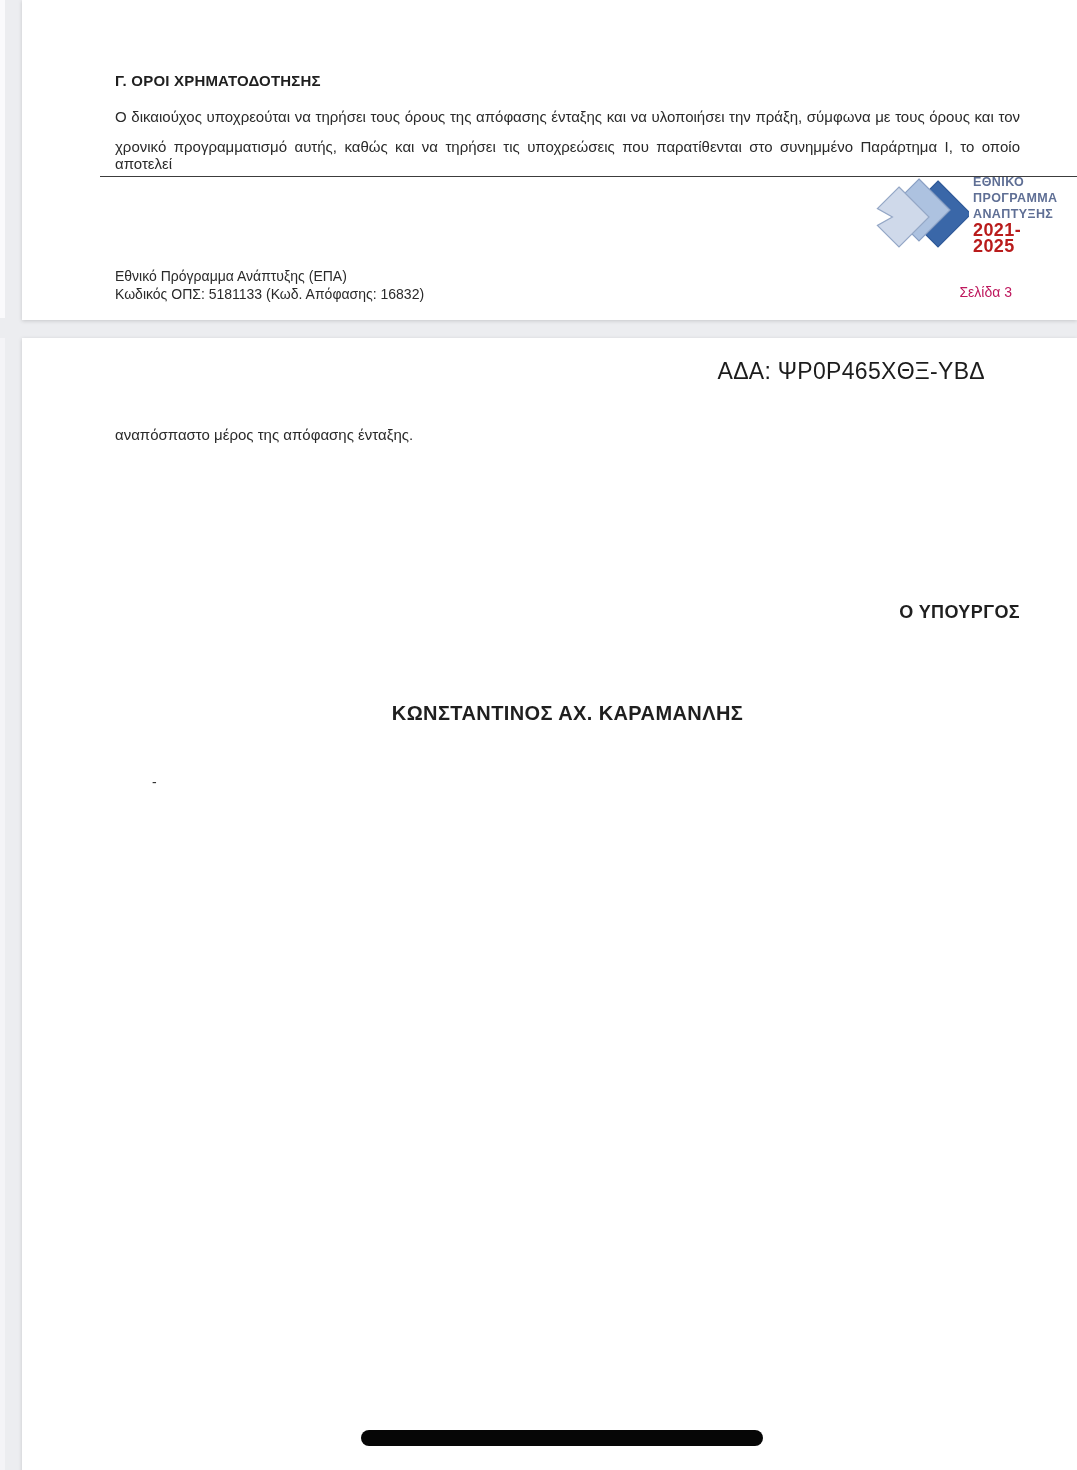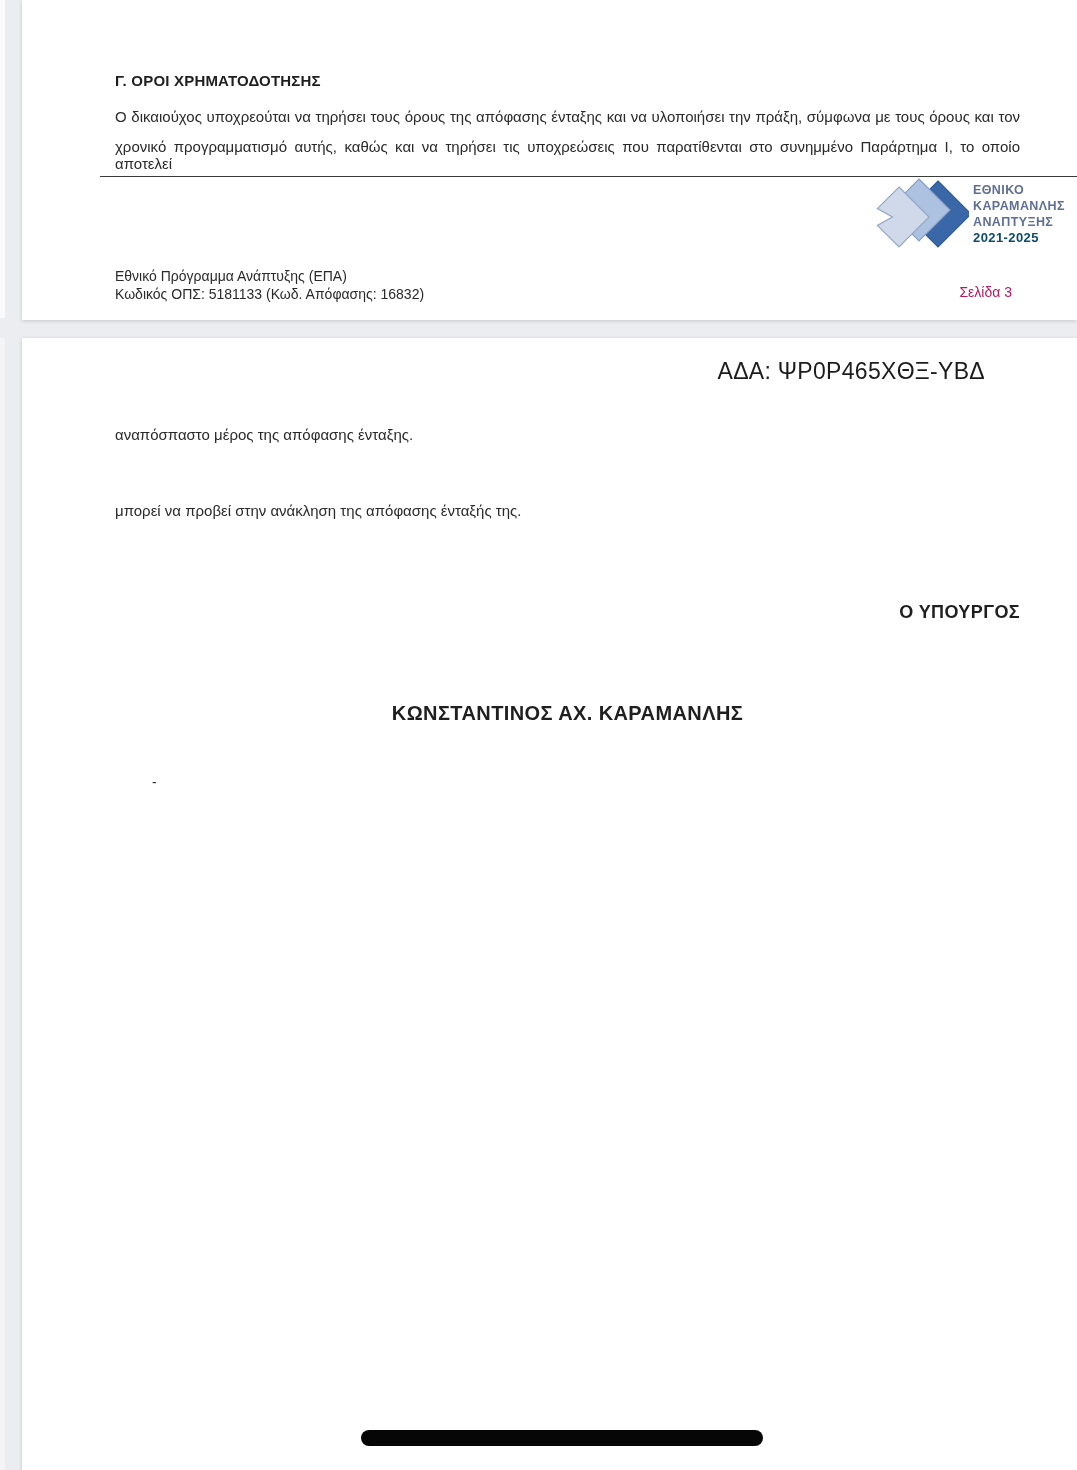"ΚΑΡΑΜΑΝΛΗΣ" div.lt { text: ΚΑΡΑΜΑΝΛΗΣ -> ΠΡΟΓΡΑΜΜΑ }
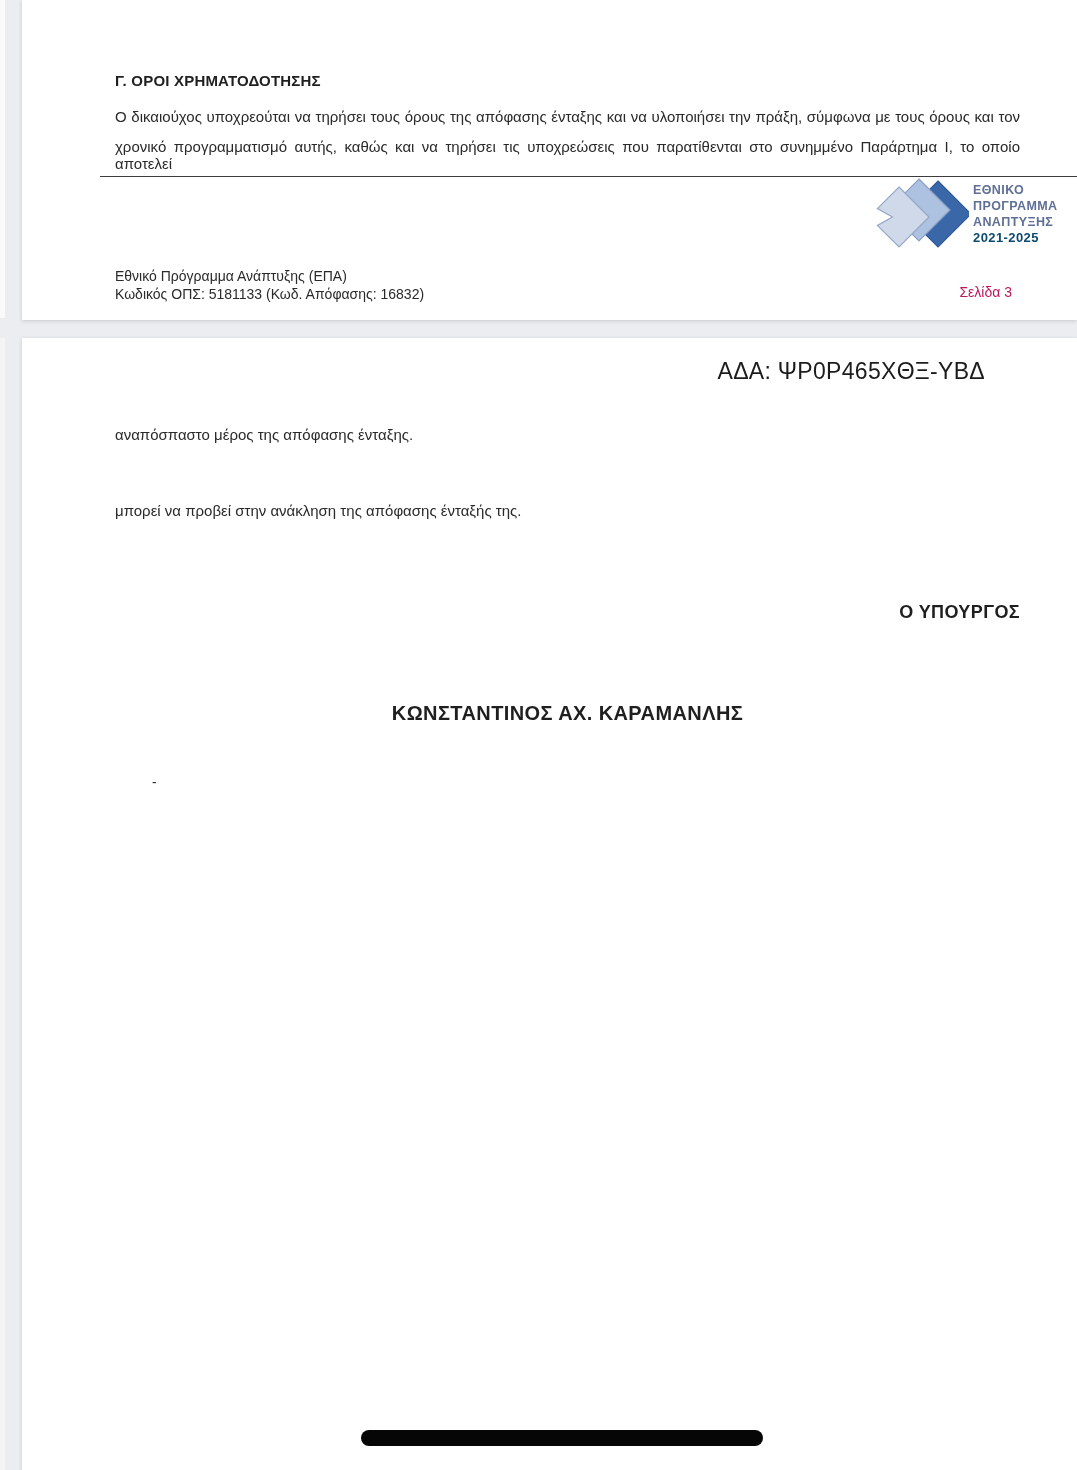"2021-2025" .logo-text .years { color: #0c4a6e -> #b91c1c; font-size: 13px -> 18px }
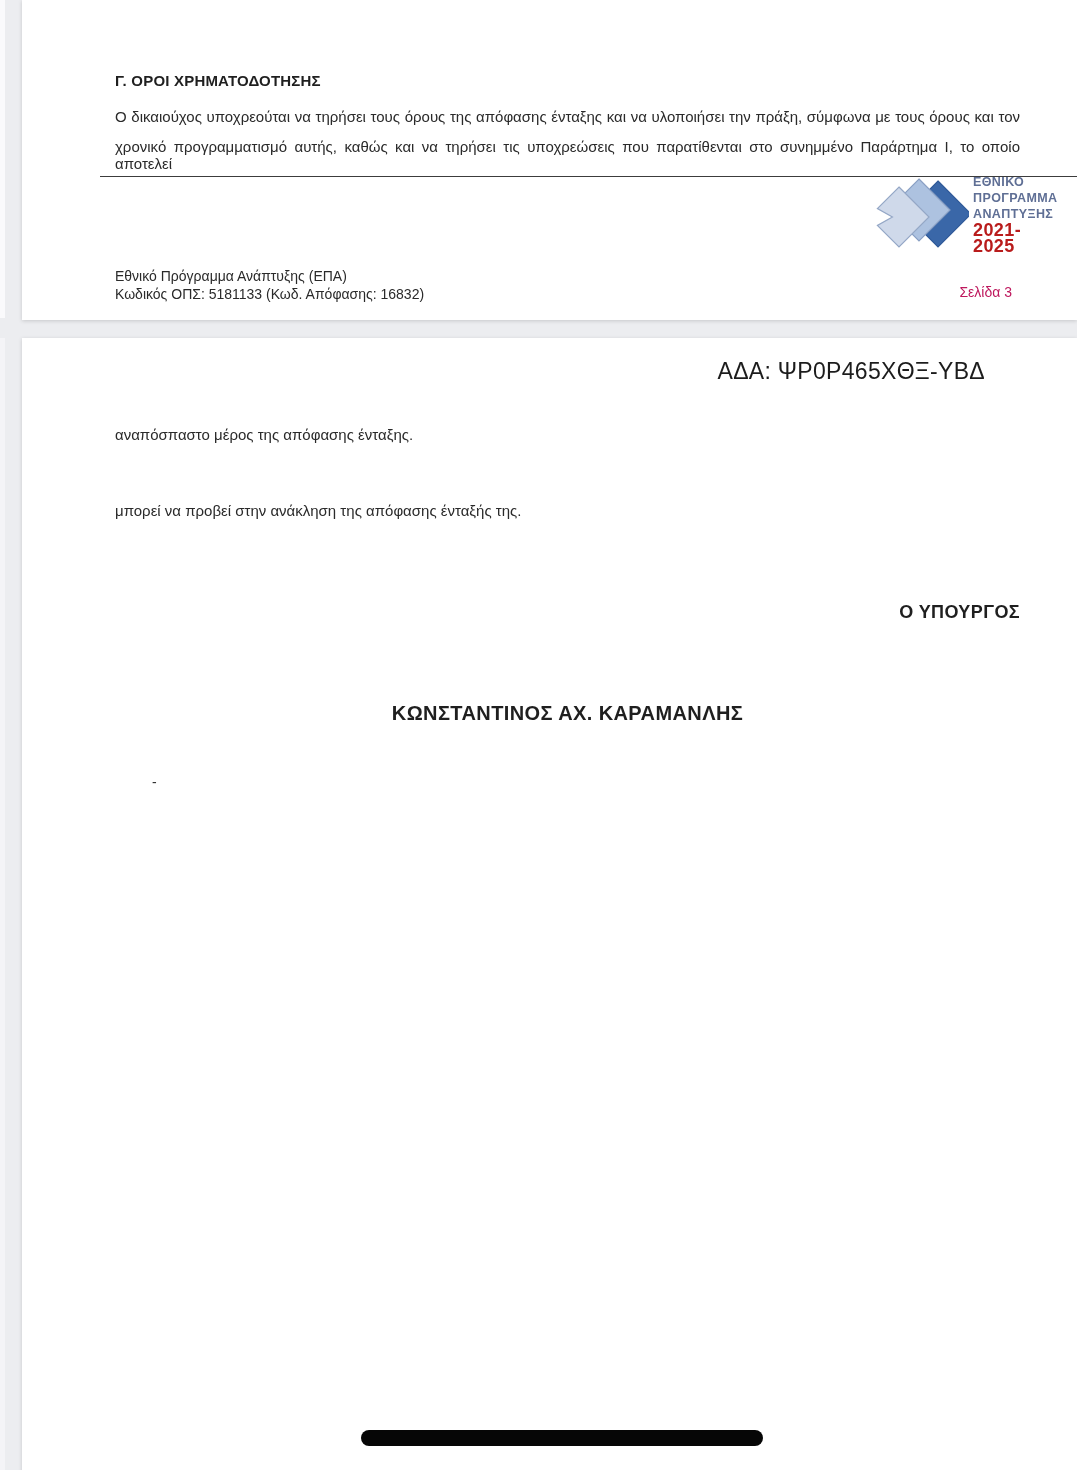"μπορεί να προβεί στην ανάκληση" div.para-line { html: <div>μπορεί να προβεί στην ανάκληση της απόφασης ένταξής της.</div> -> none }
